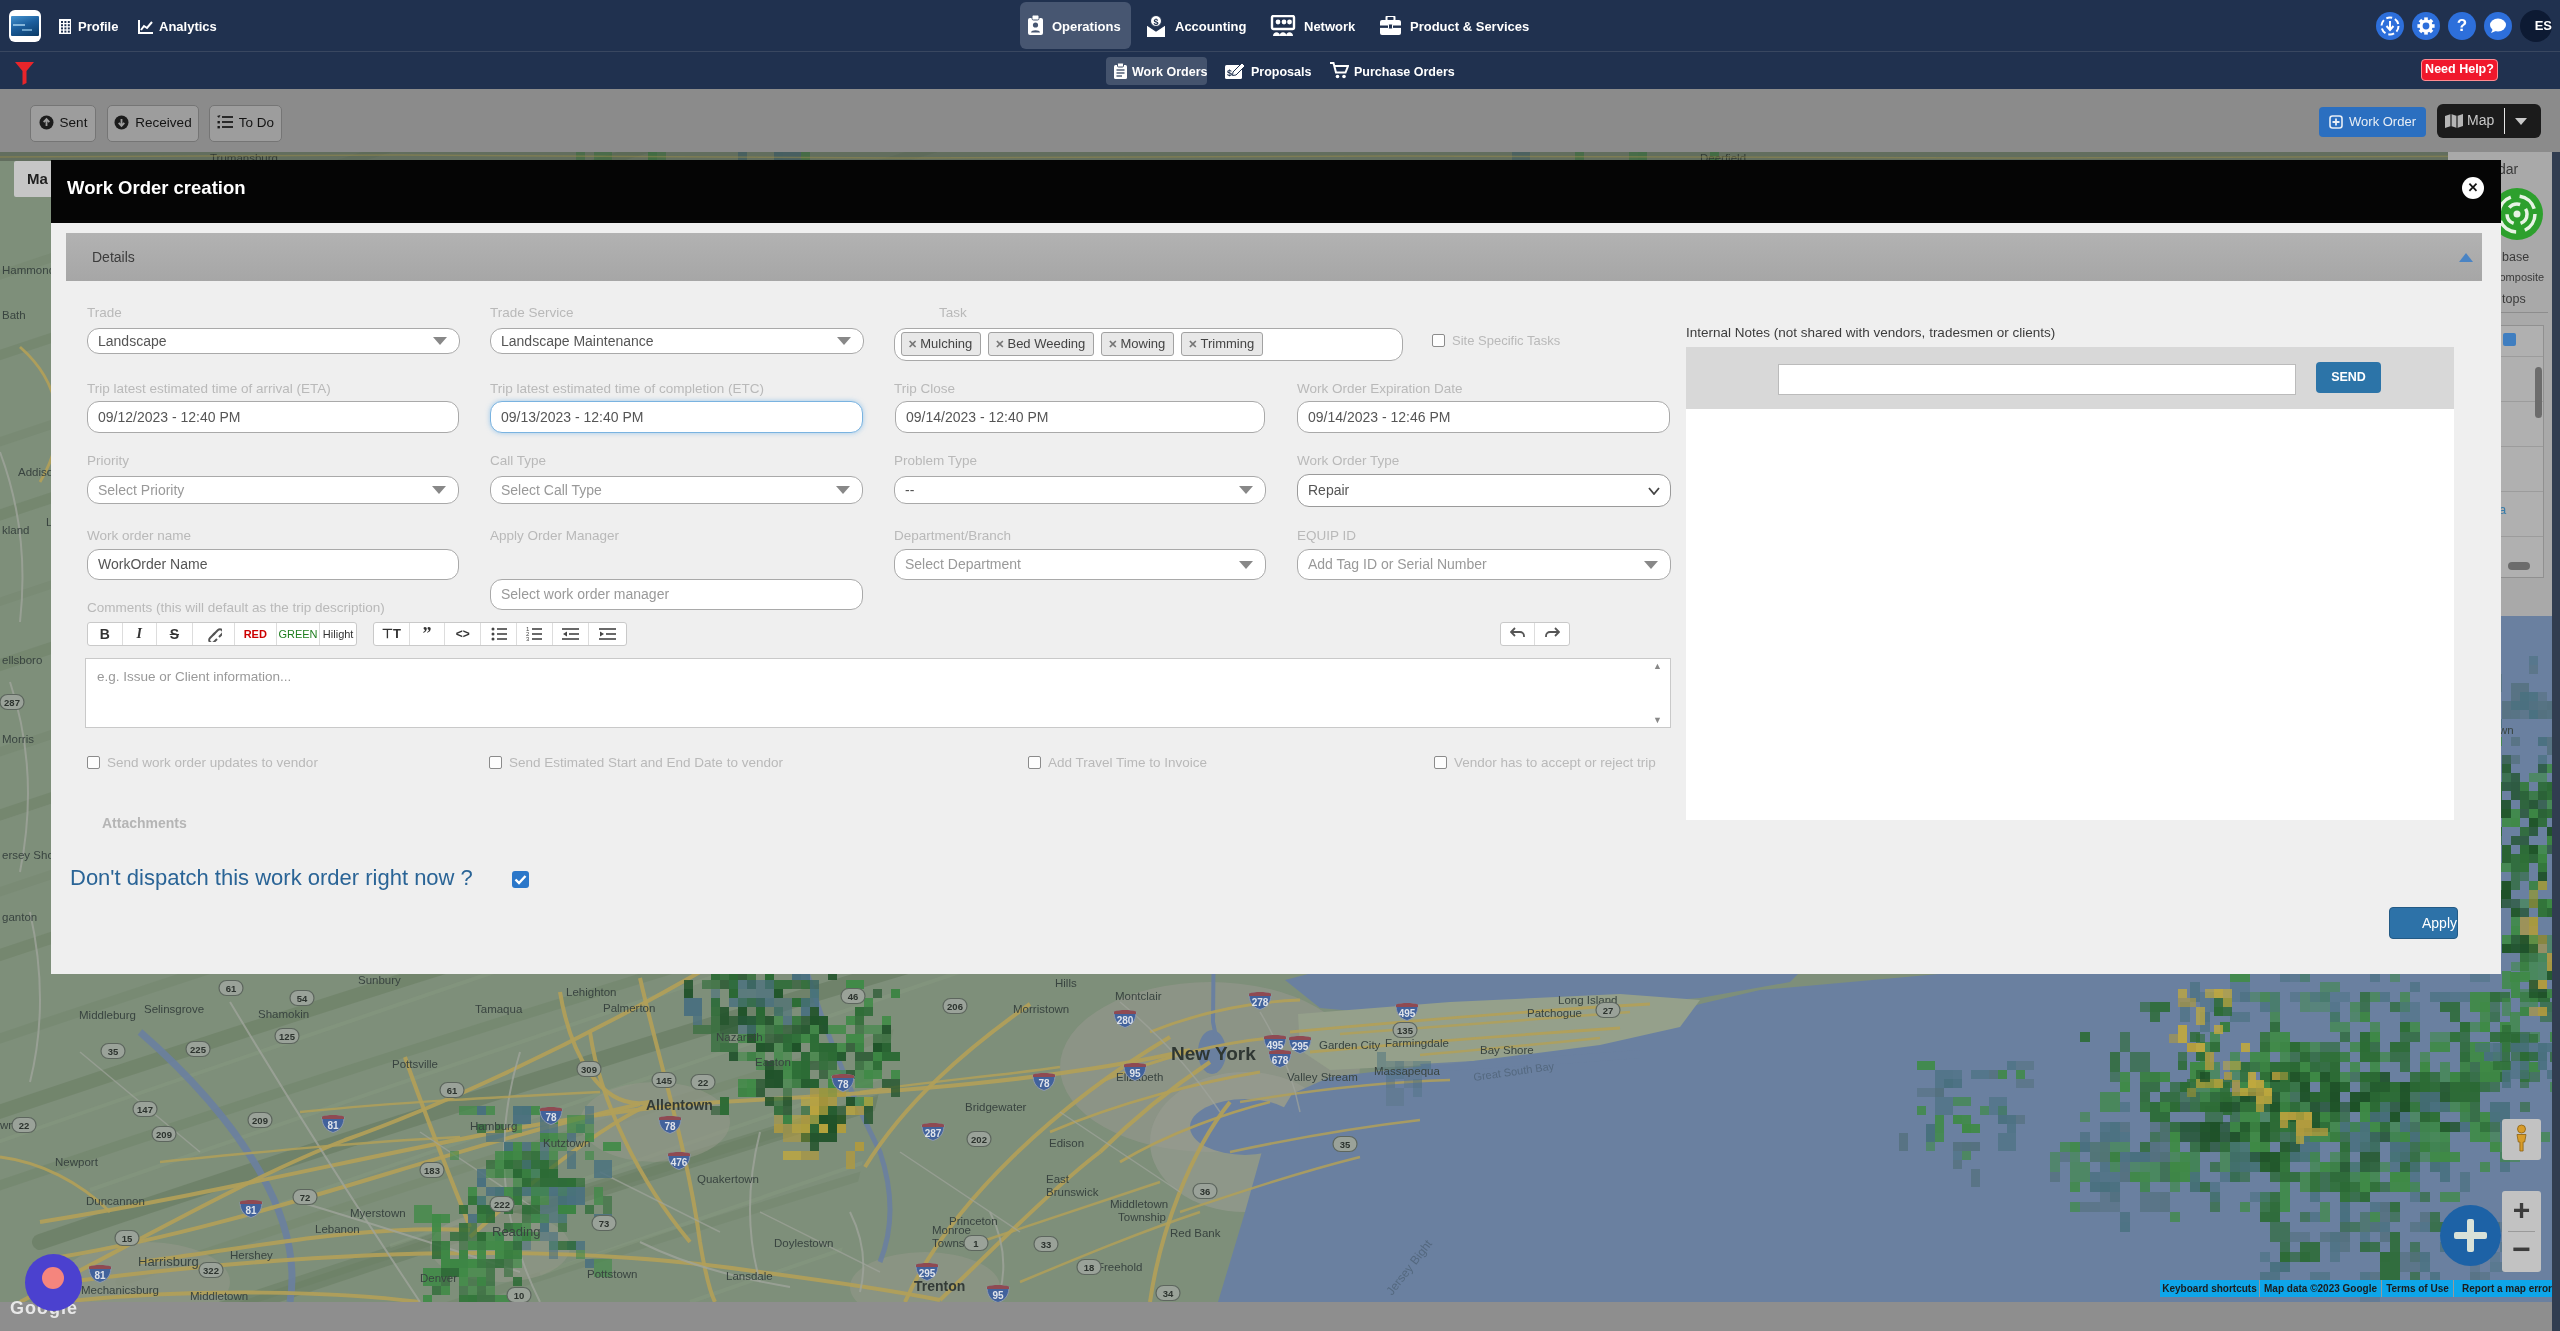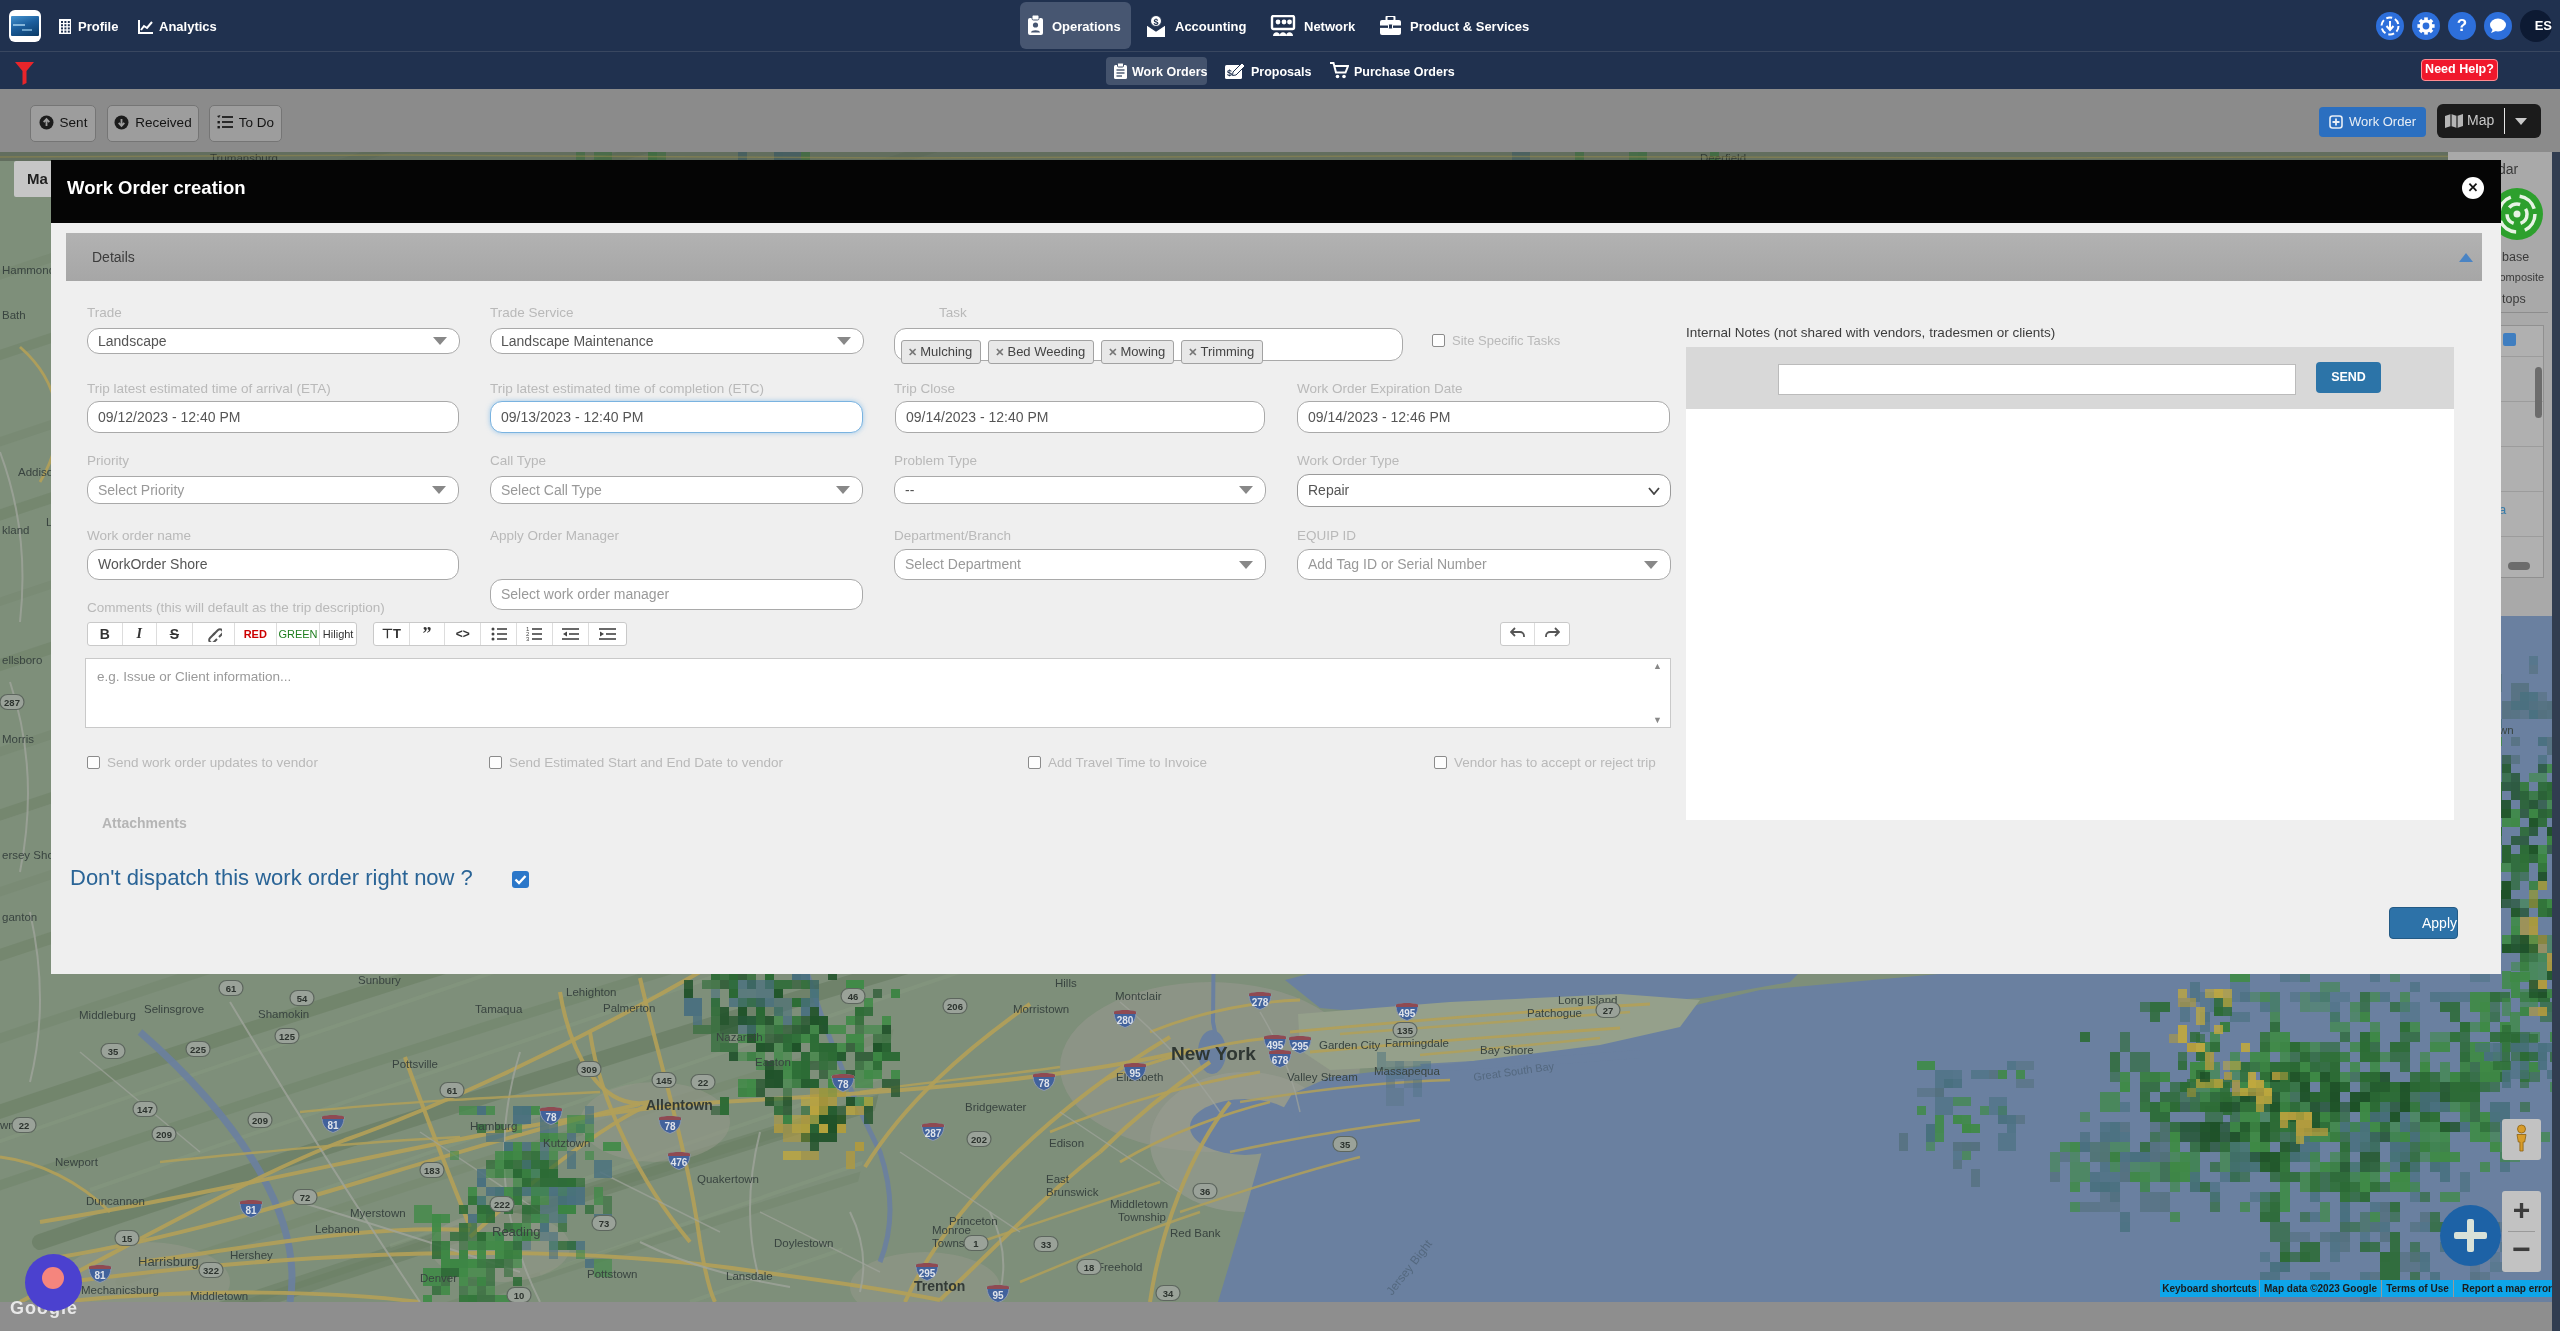"✕ Mulching ✕ Bed Weeding" div.inp { padding: 11px 0 0 6px -> 3px 0 0 6px }
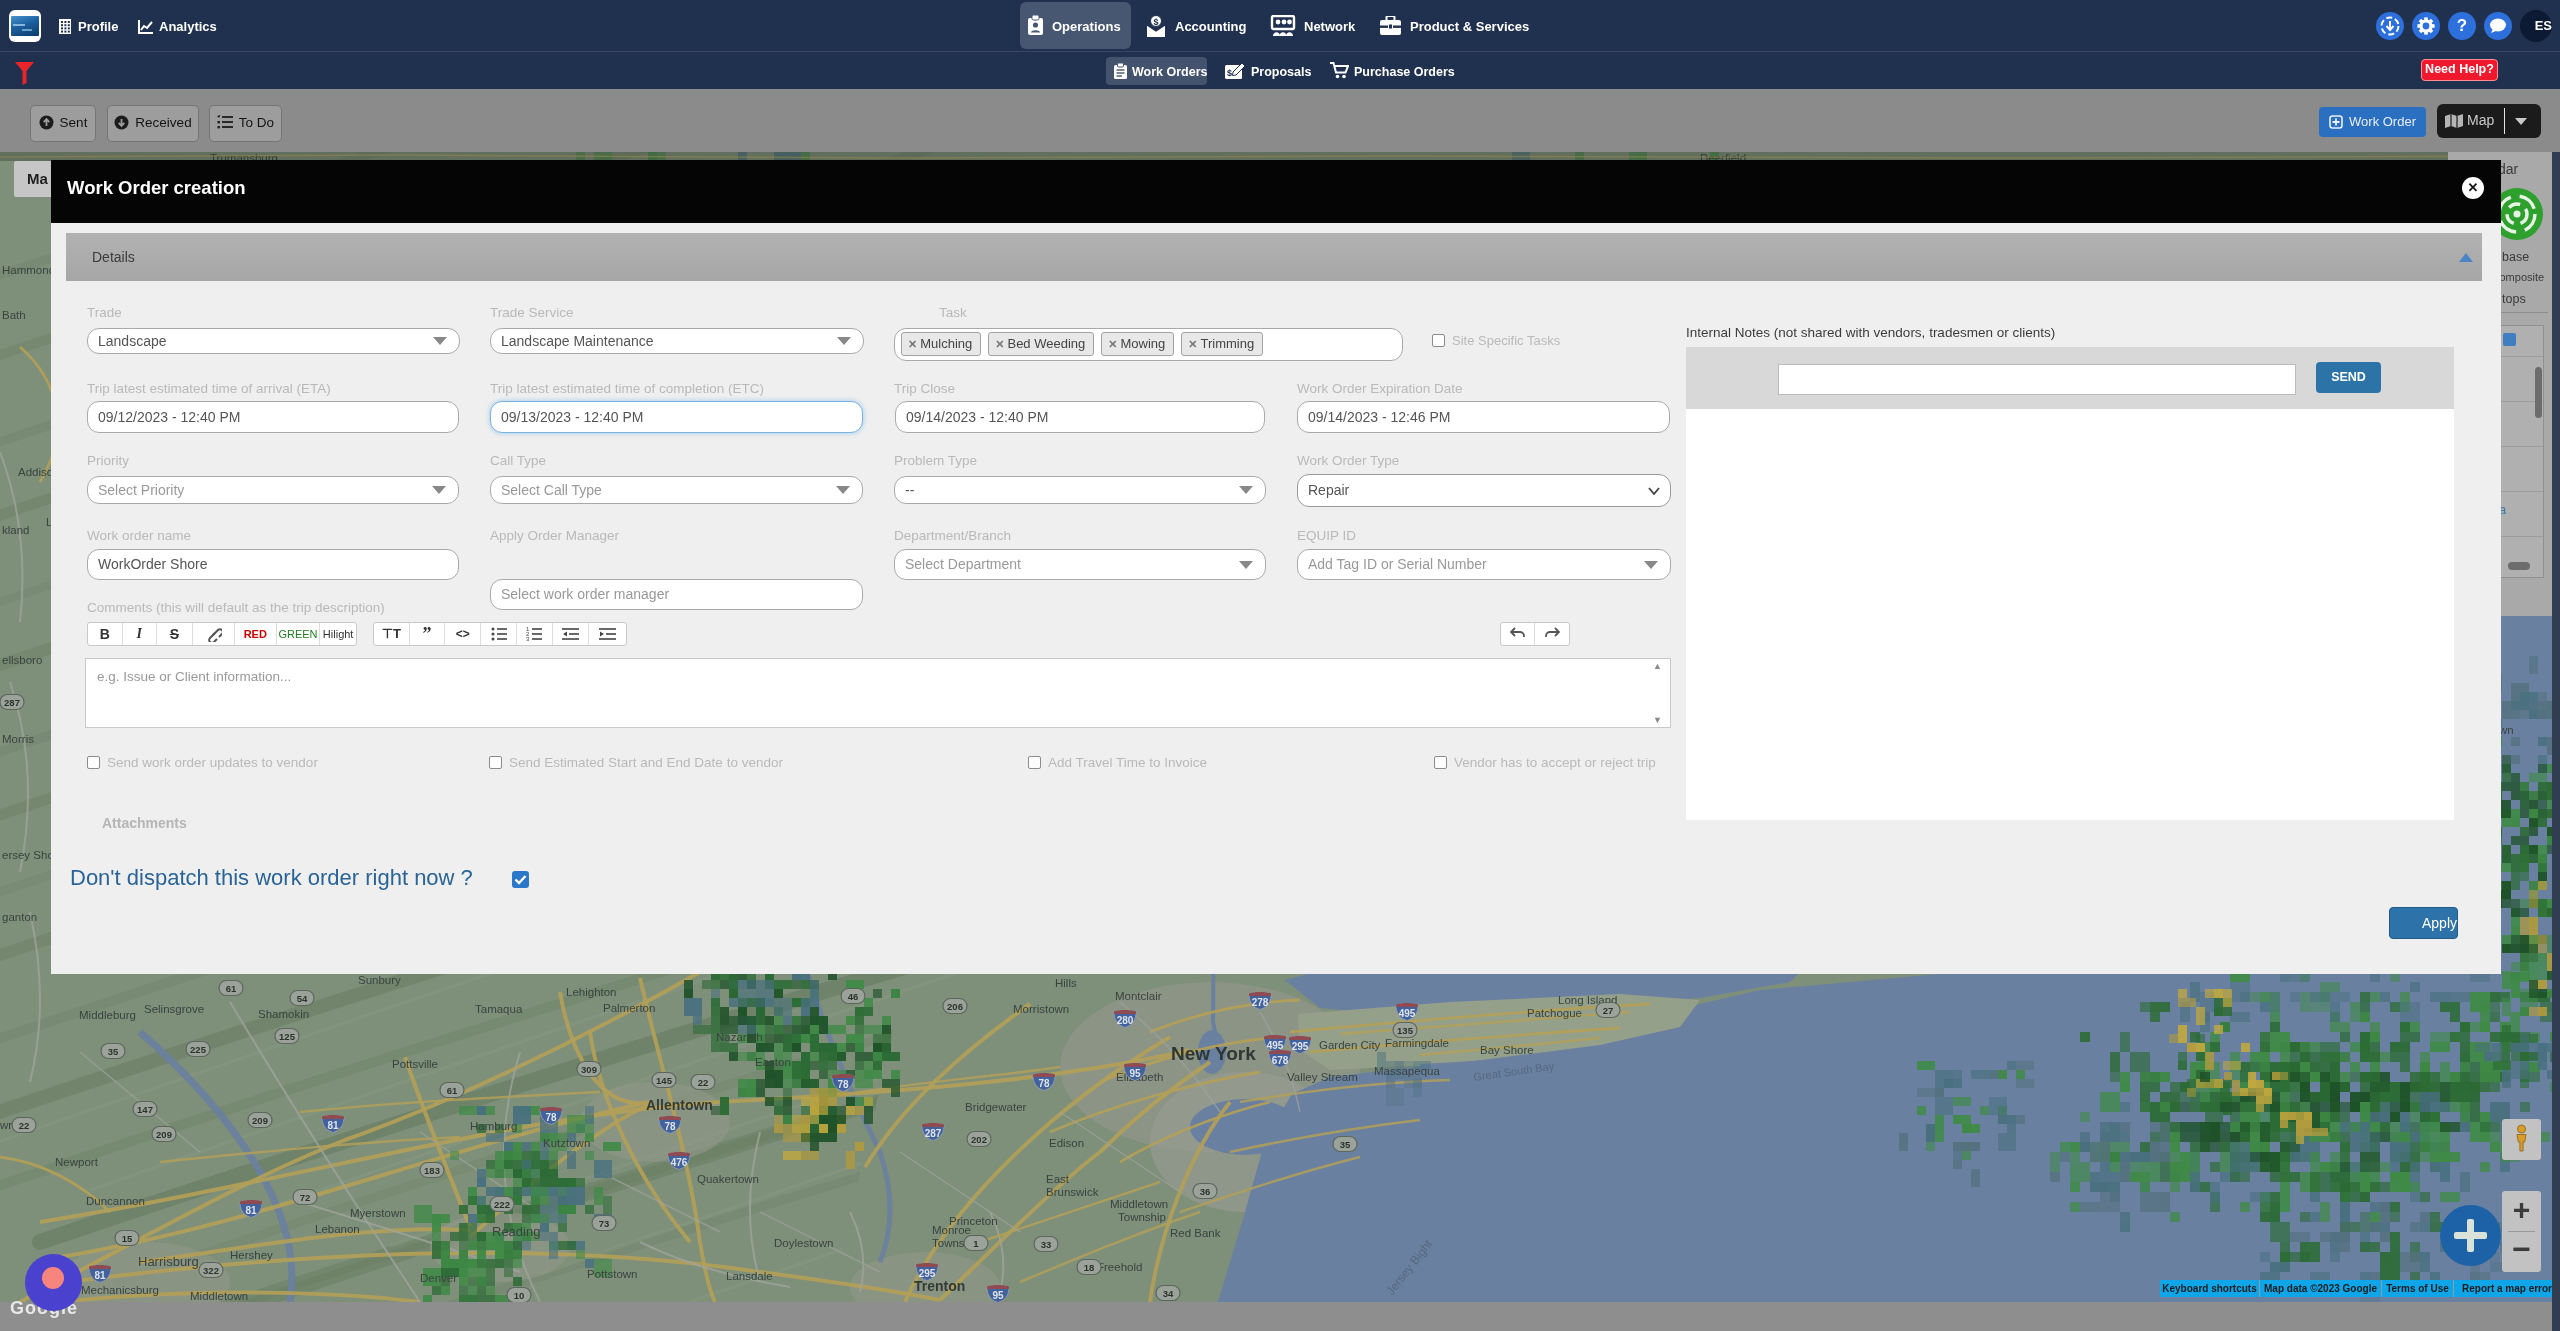"WorkOrder Shore" div.inp { text: Shore -> Name }
